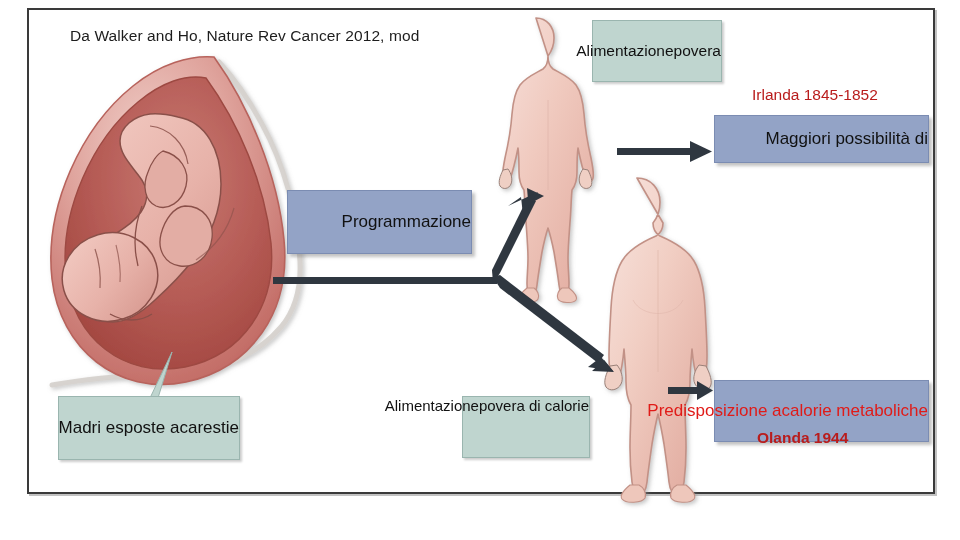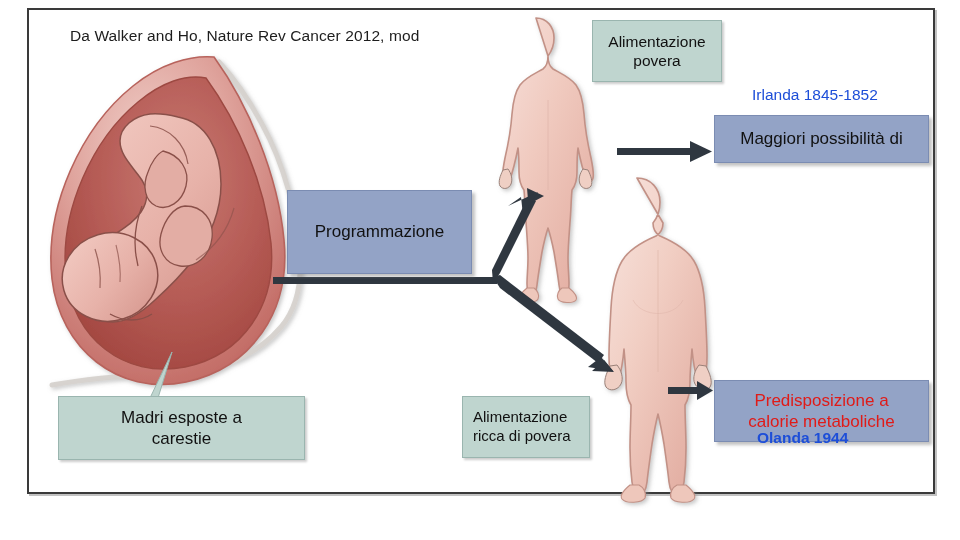"Alimentazione" .box { flex-direction: column -> row; justify-content: center -> flex-end }
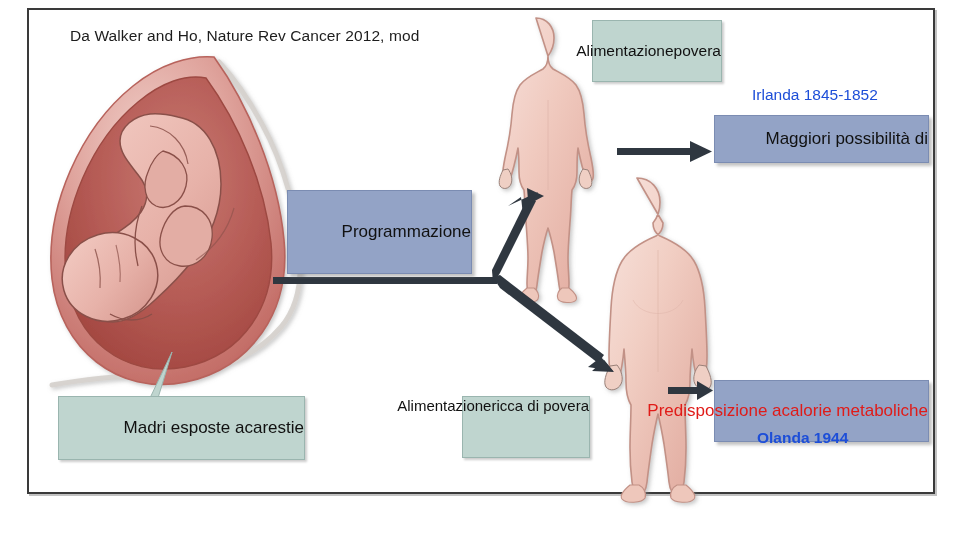"Irlanda 1845-1852" .caption { color: #1d4ed8 -> #b91c1c }
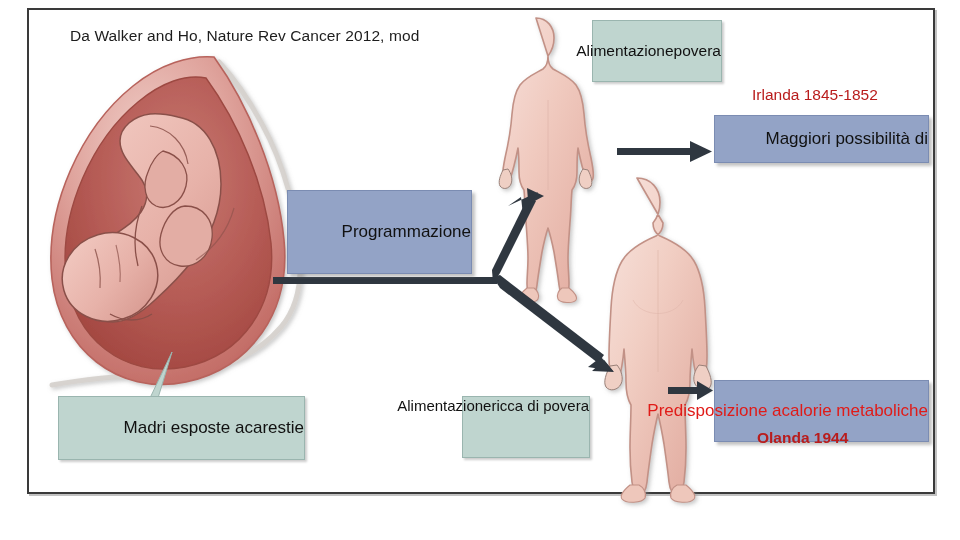"Programmazione" #box-programmazione { height: 84px -> 64px }
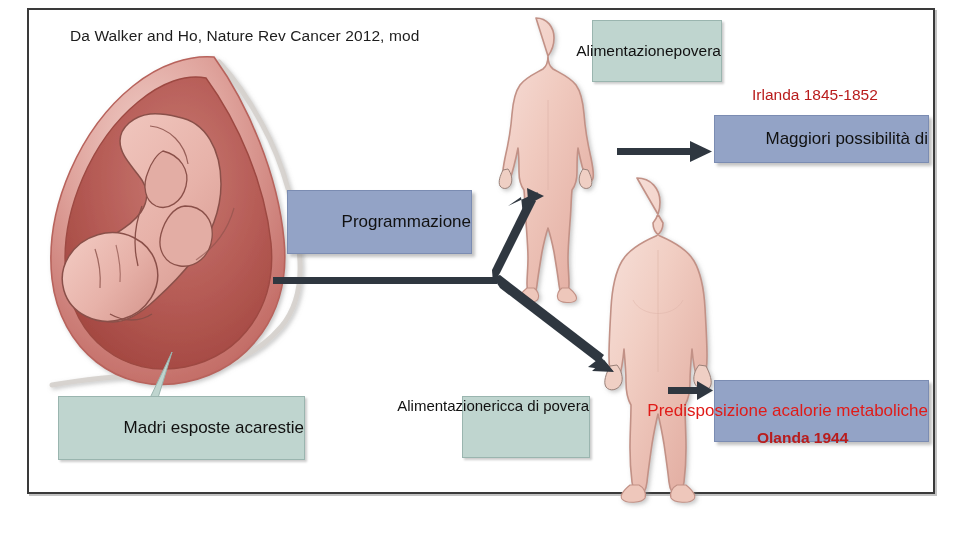"ricca di povera" span.ln { text: ricca di povera -> povera di calorie }
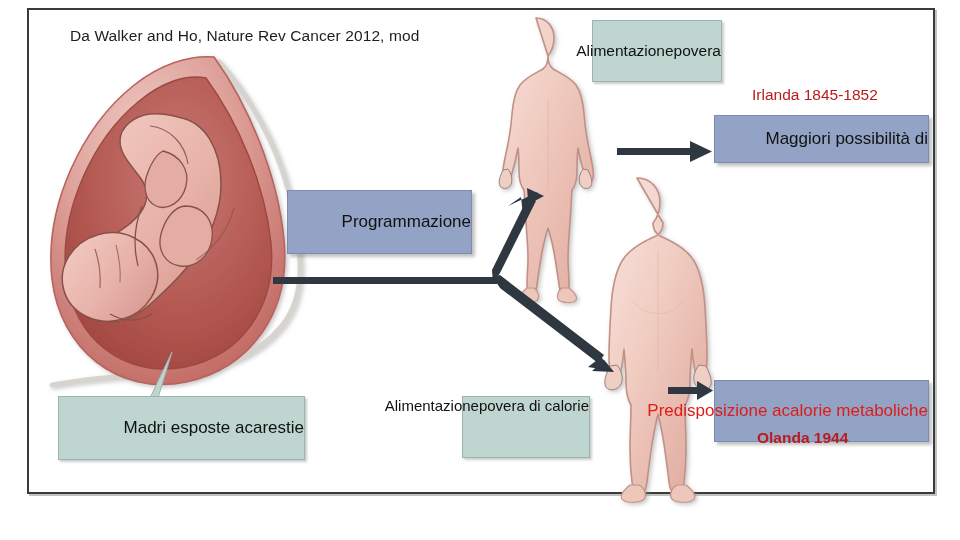"Madri esposte a" #box-madri { width: 247px -> 182px }
